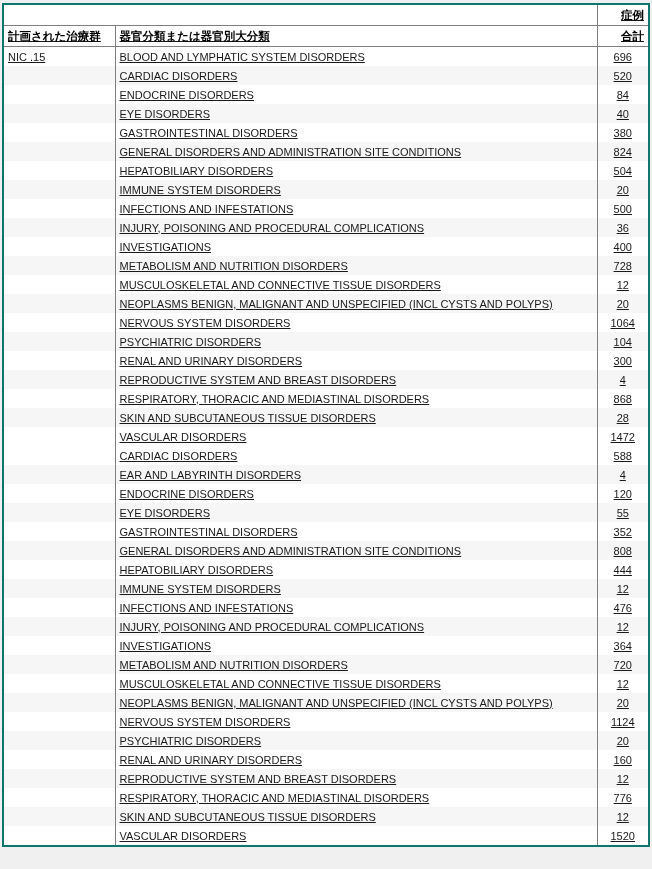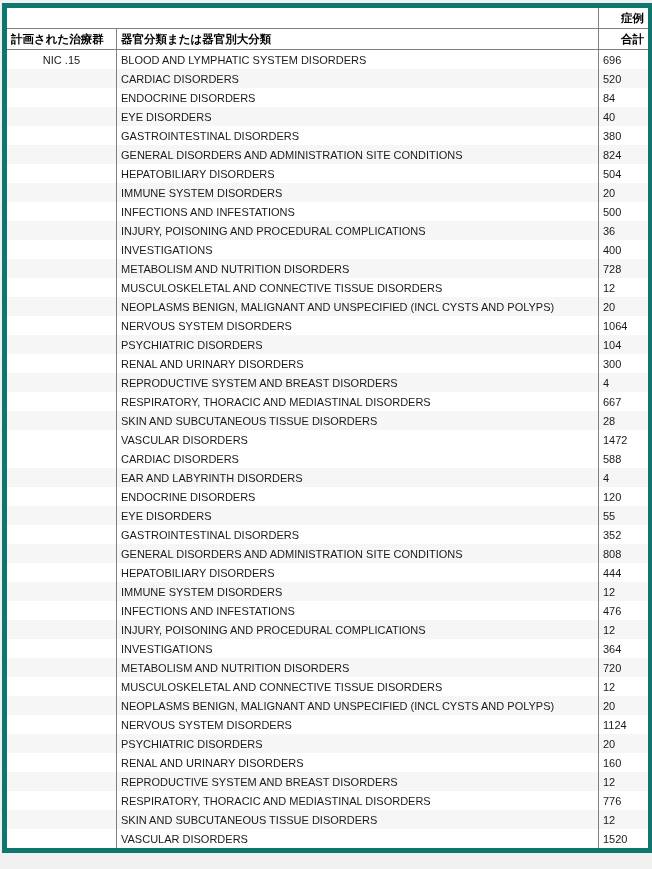"症例" table.soc-table { border: 5px solid #0f766e -> 2px solid #0f766e; text-decoration: none -> underline }
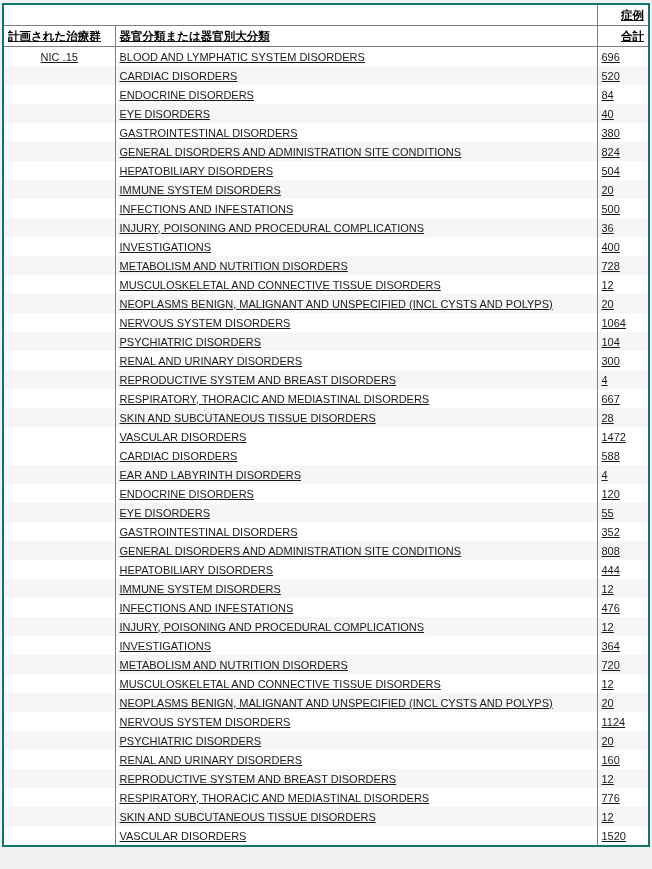"NIC .15" td.col-group { text-align: center -> left }
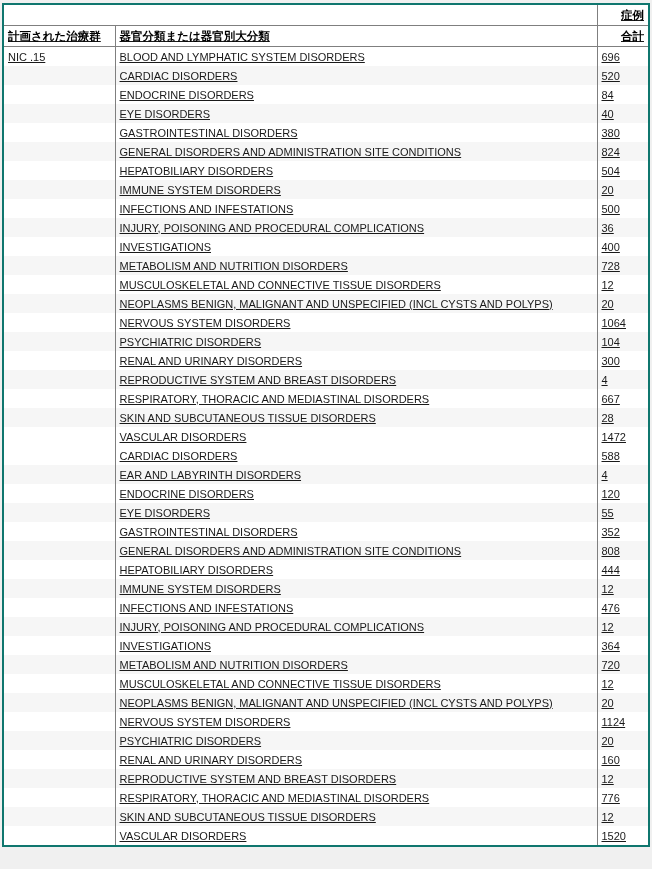"696" td.col-count { text-align: left -> center }
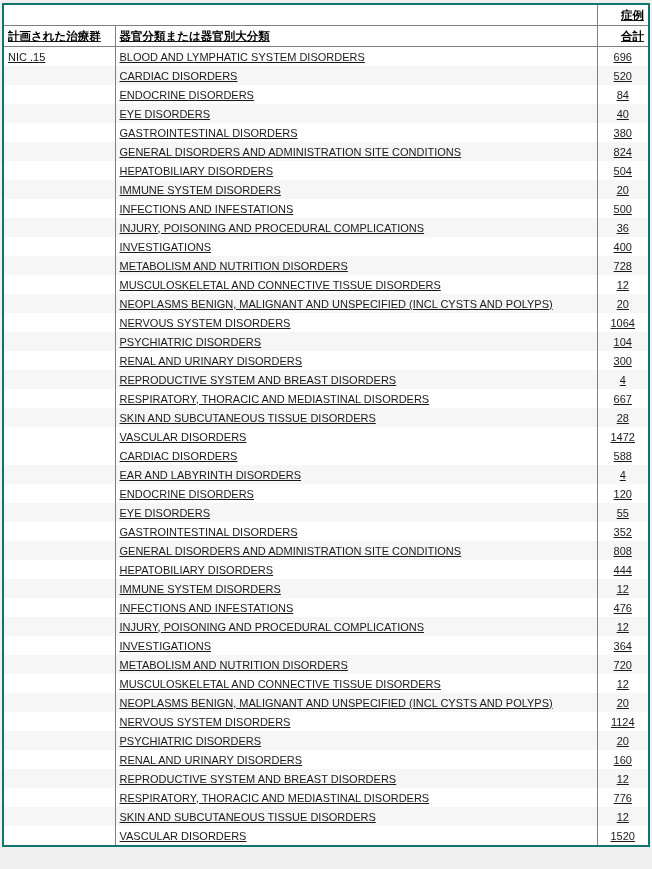"667" td.col-count { text: 667 -> 868 }
